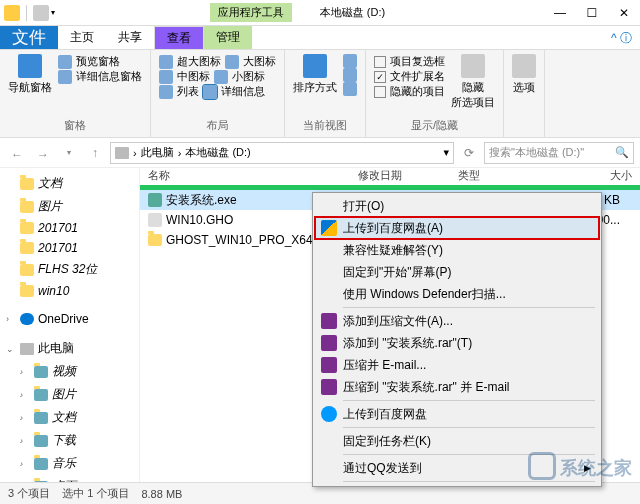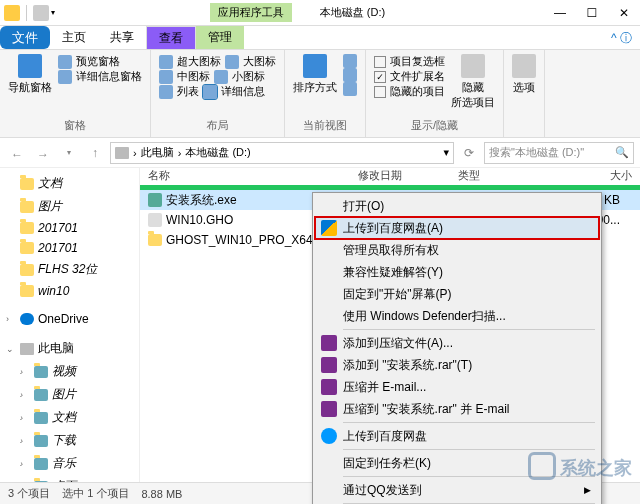"文件" .file-tab { border-radius: 6px -> none; font-size: 13px -> 17px }
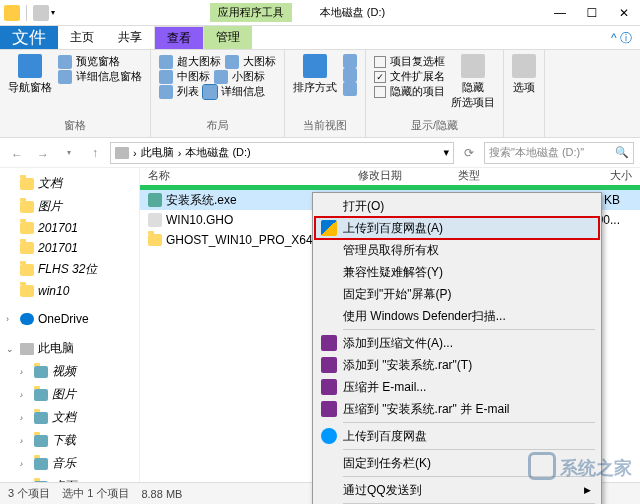"管理员取得所有权" div.ctx-item { html: <div> <span>管理员取得所有权</span> </div> -> none }
